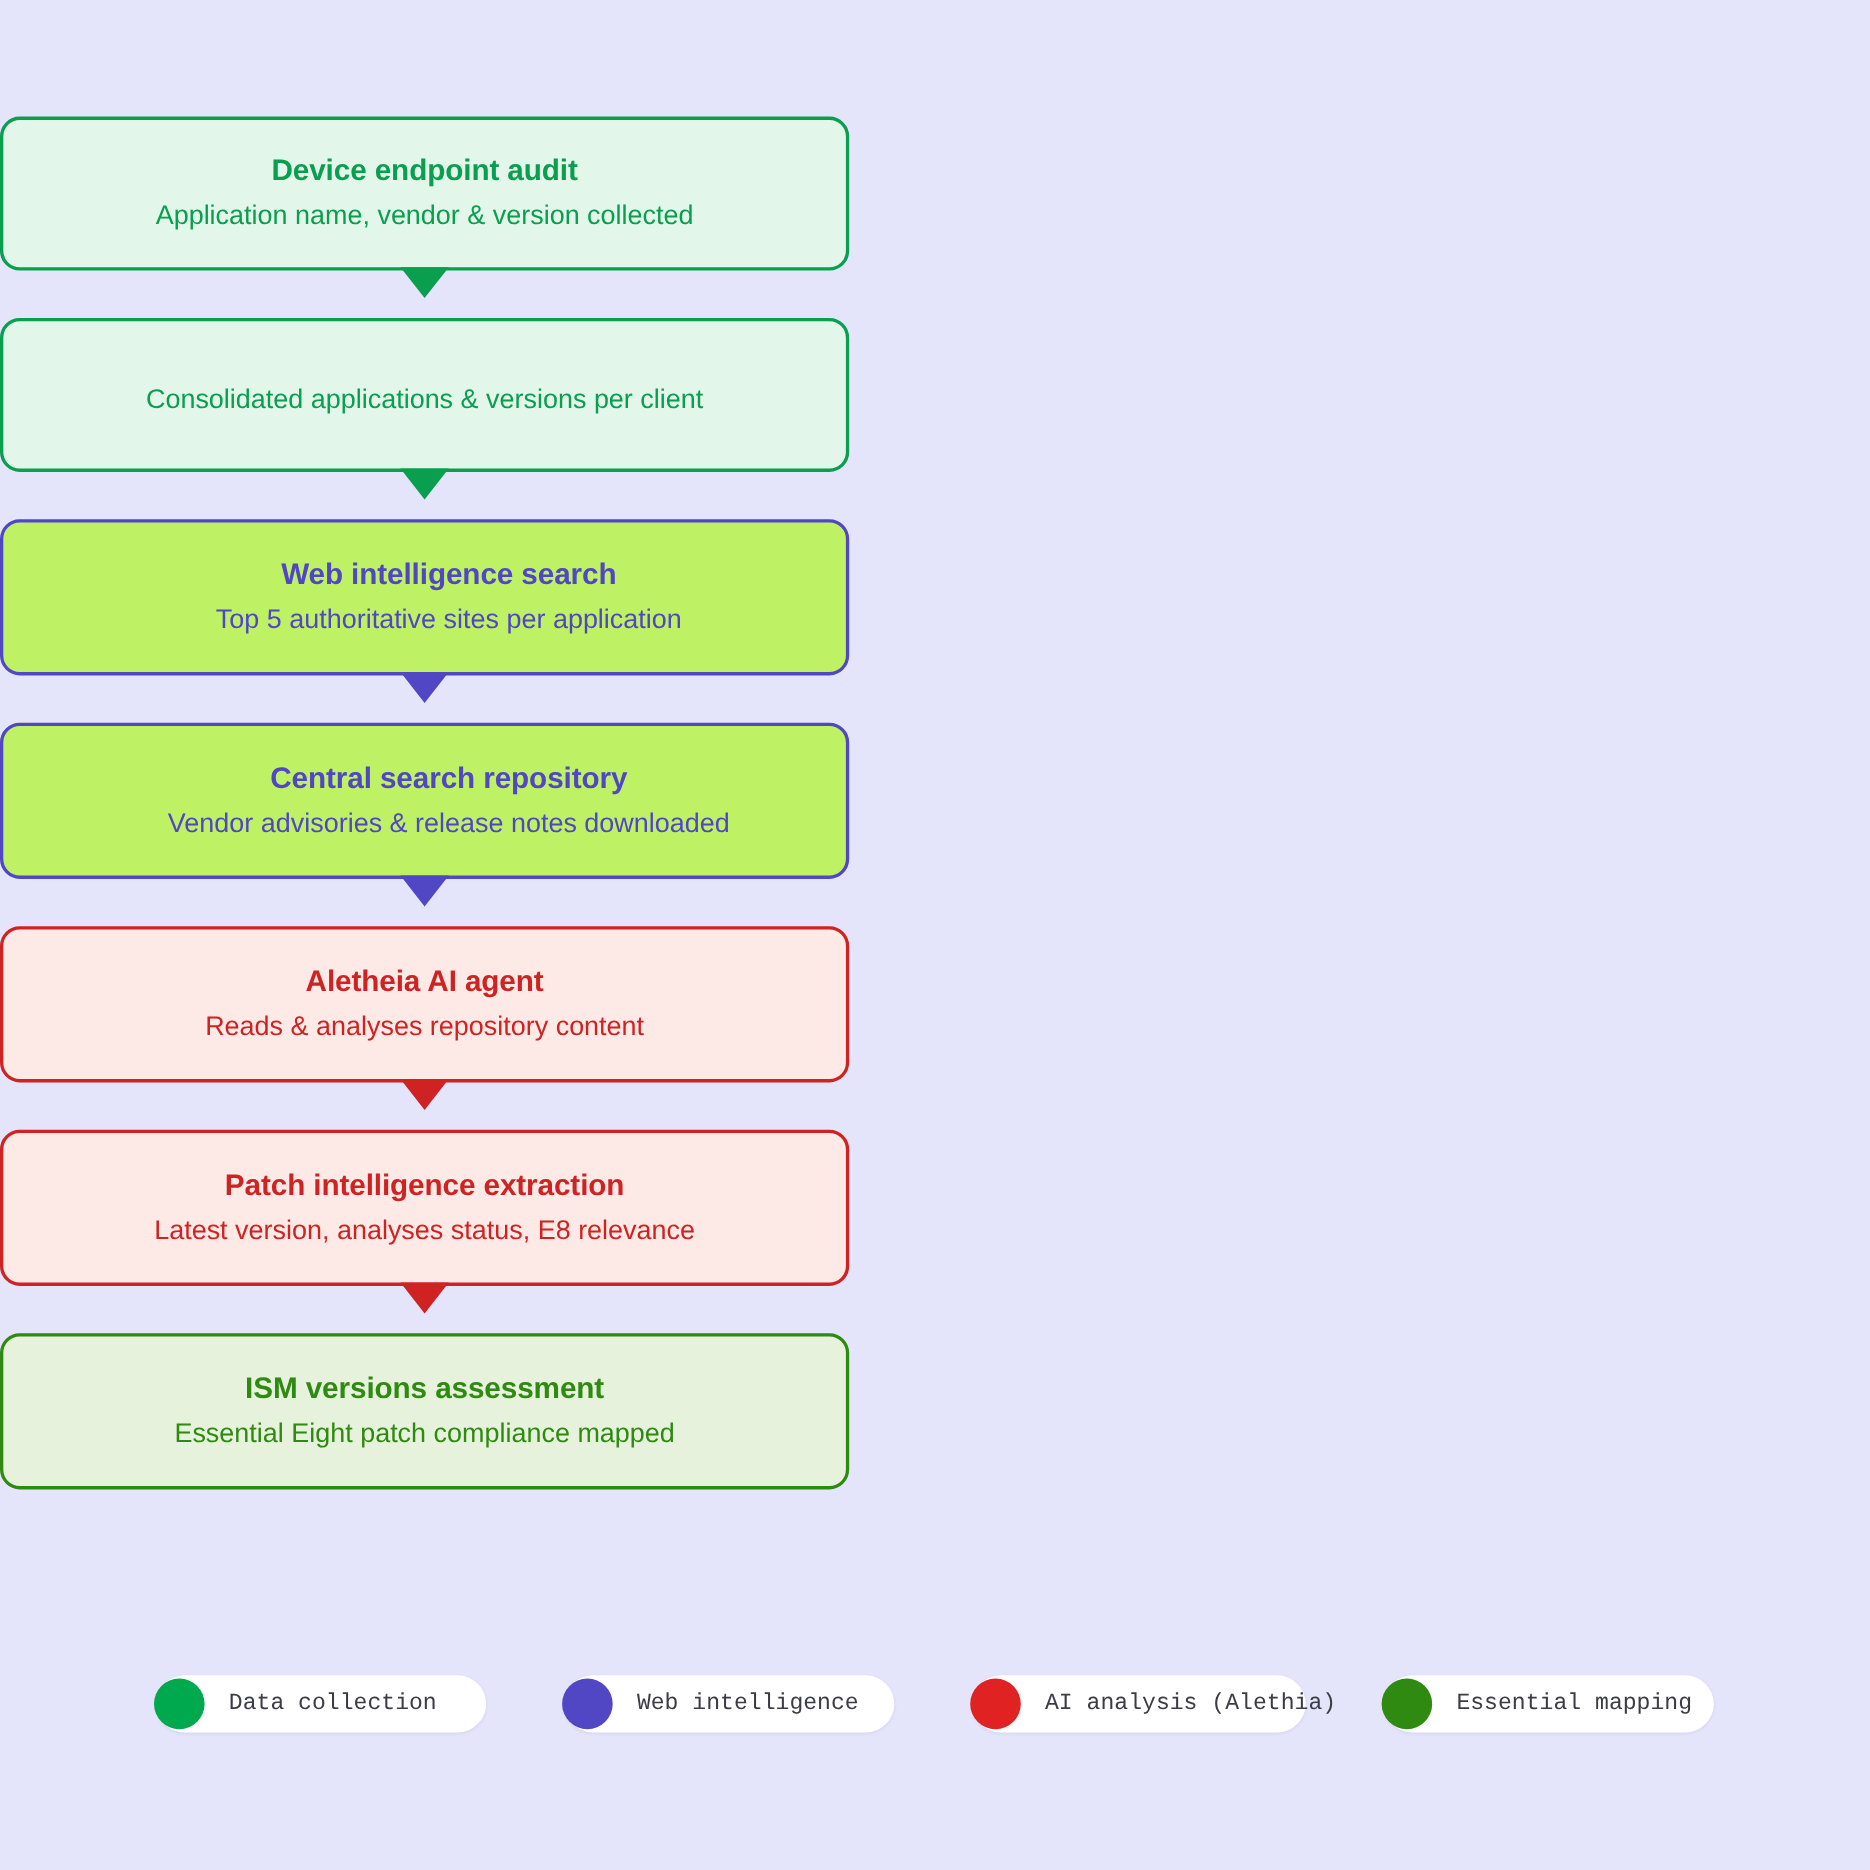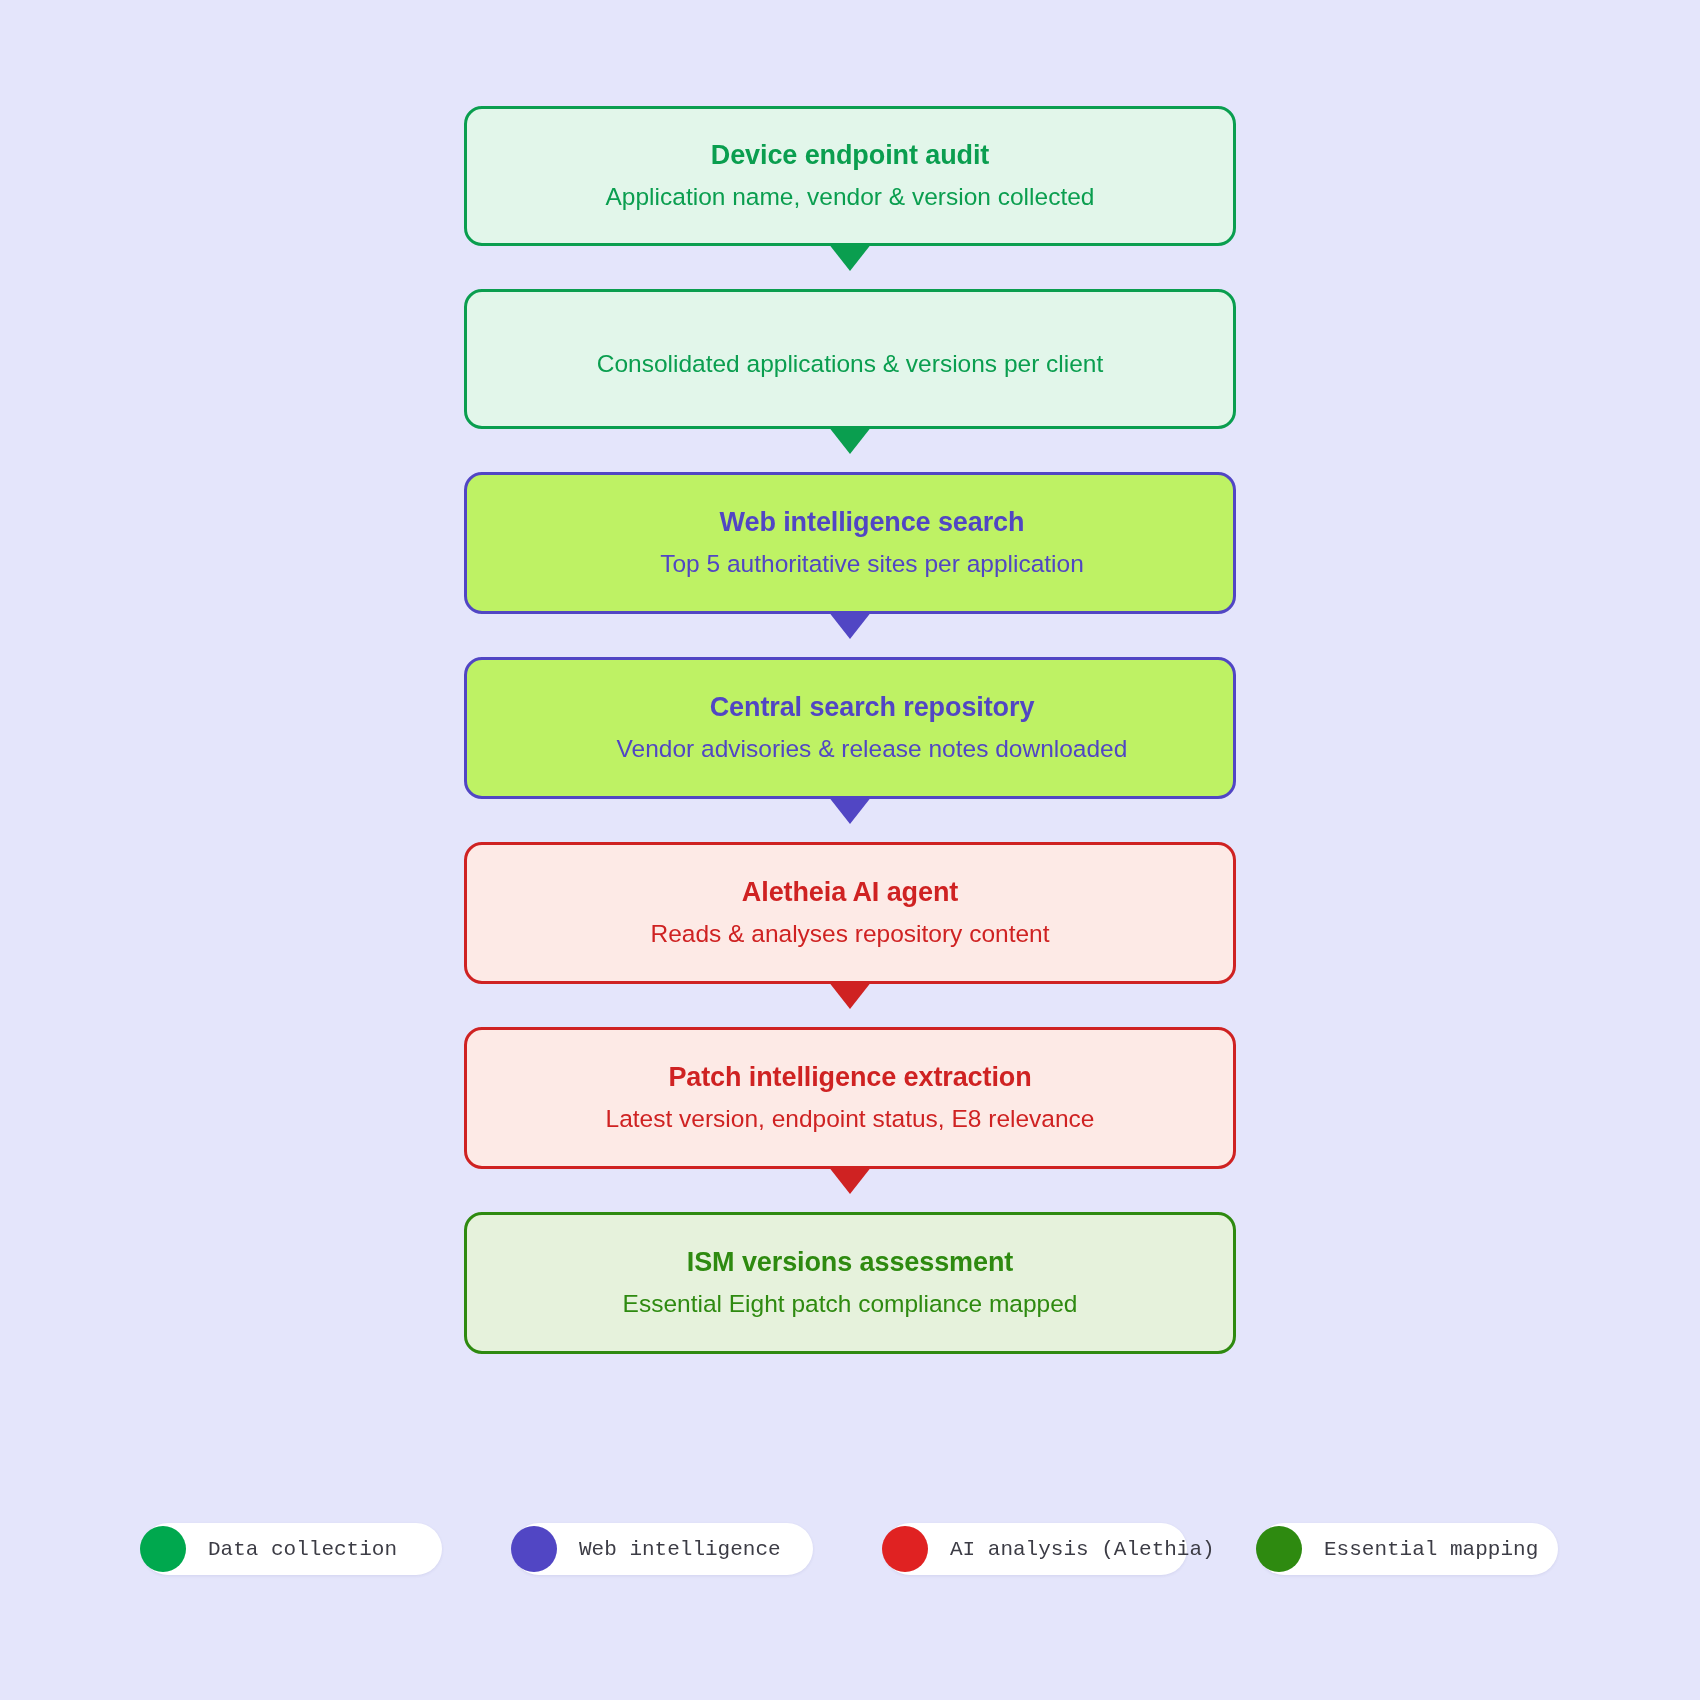"Device endpoint audit" #flow-root { align-items: center -> none }
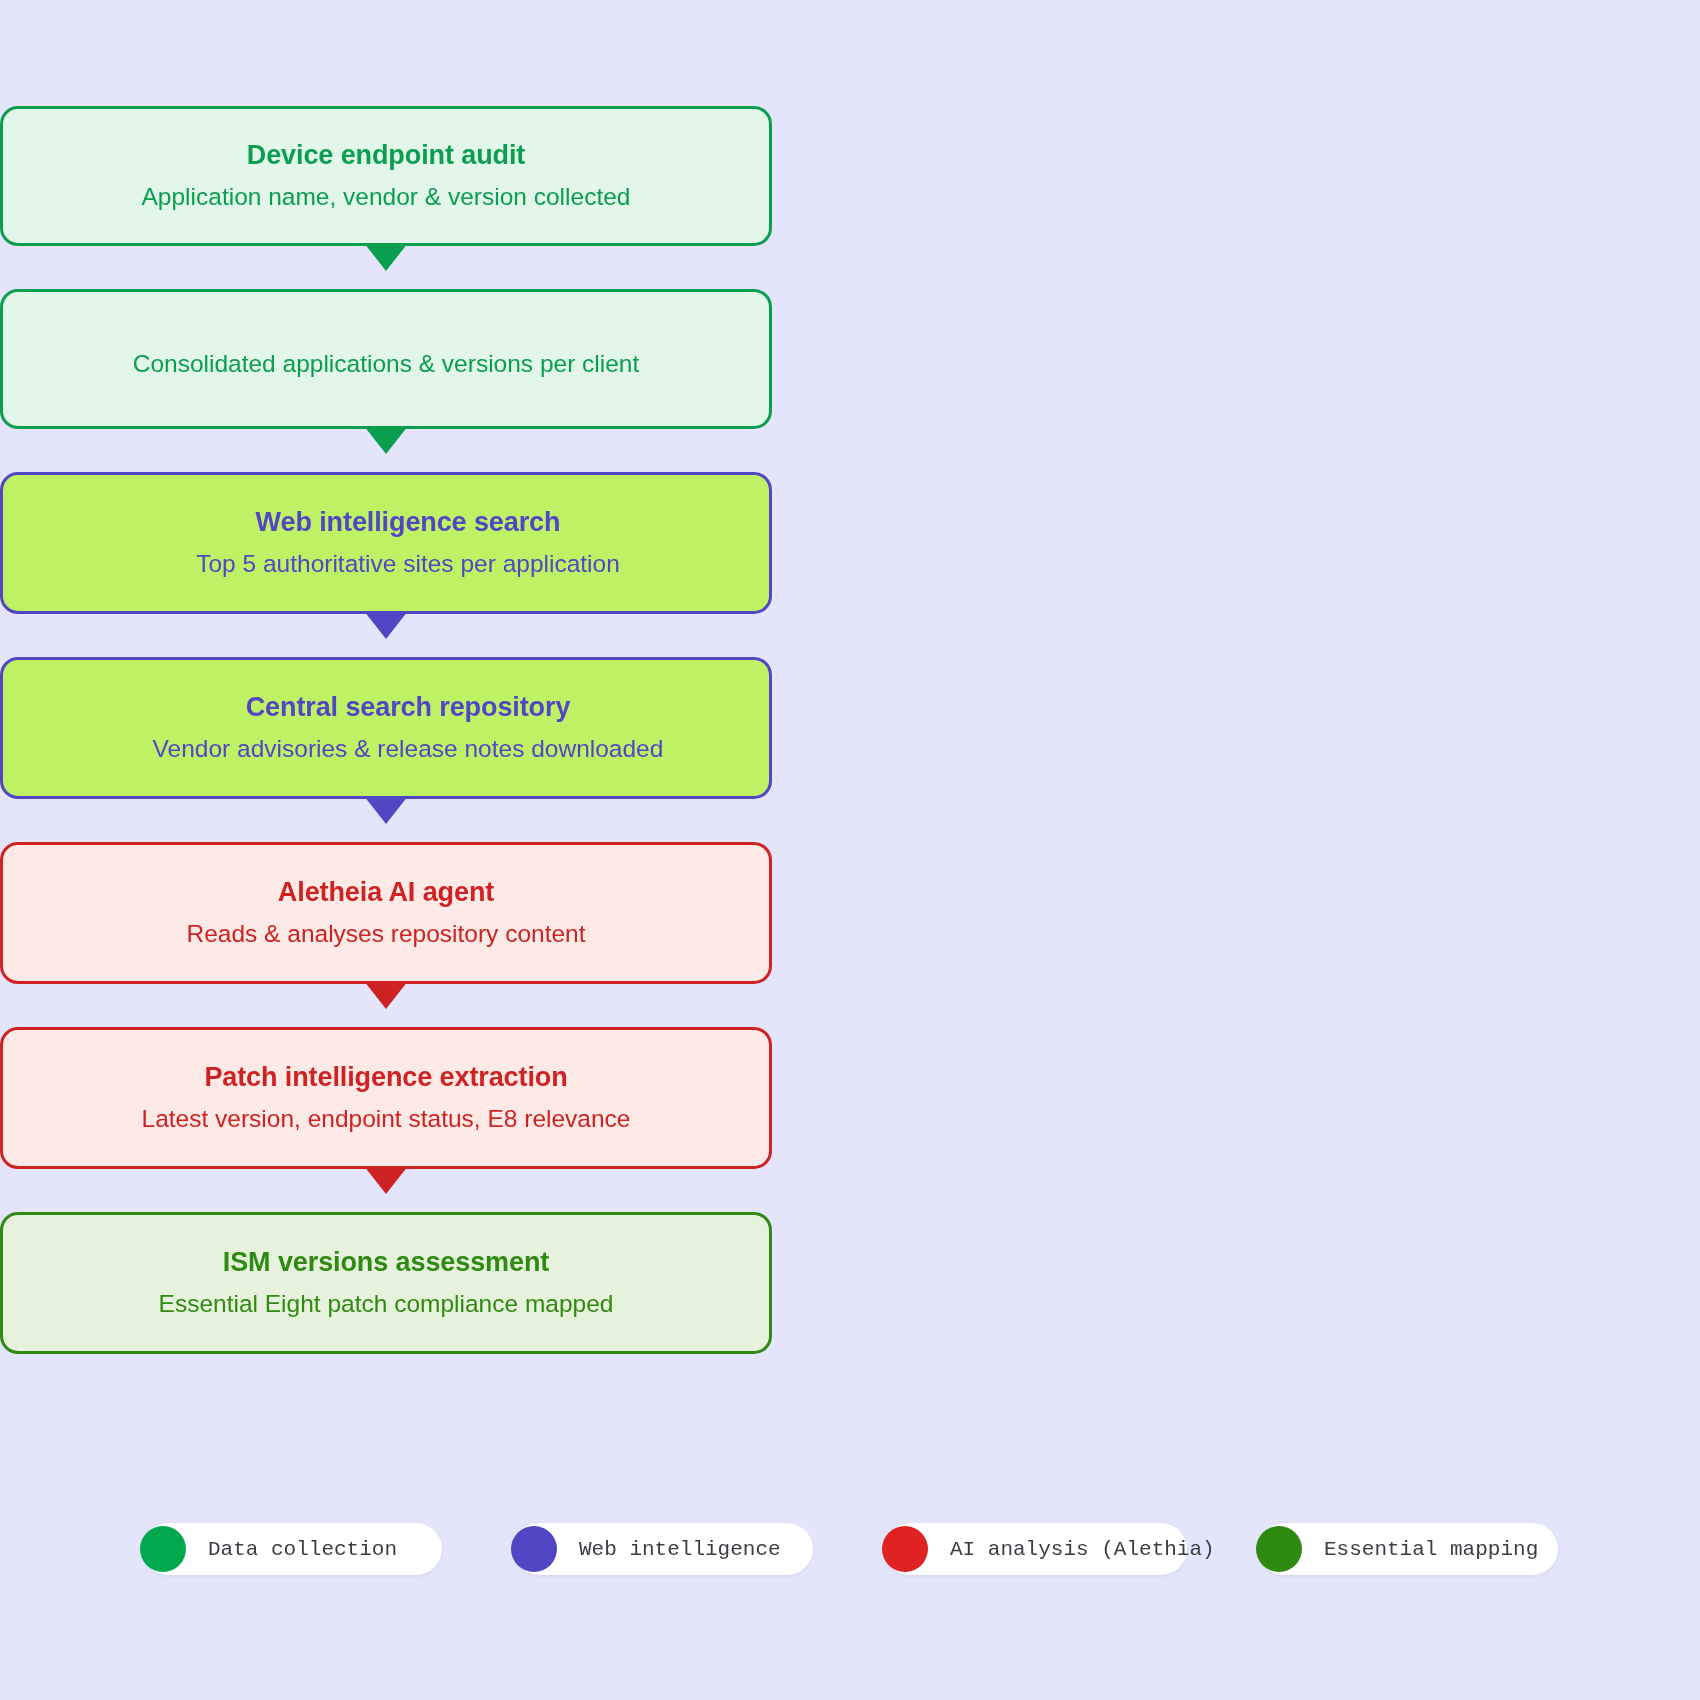"Latest version, endpoint status, E8" div.node-sub { text: endpoint -> analyses }
